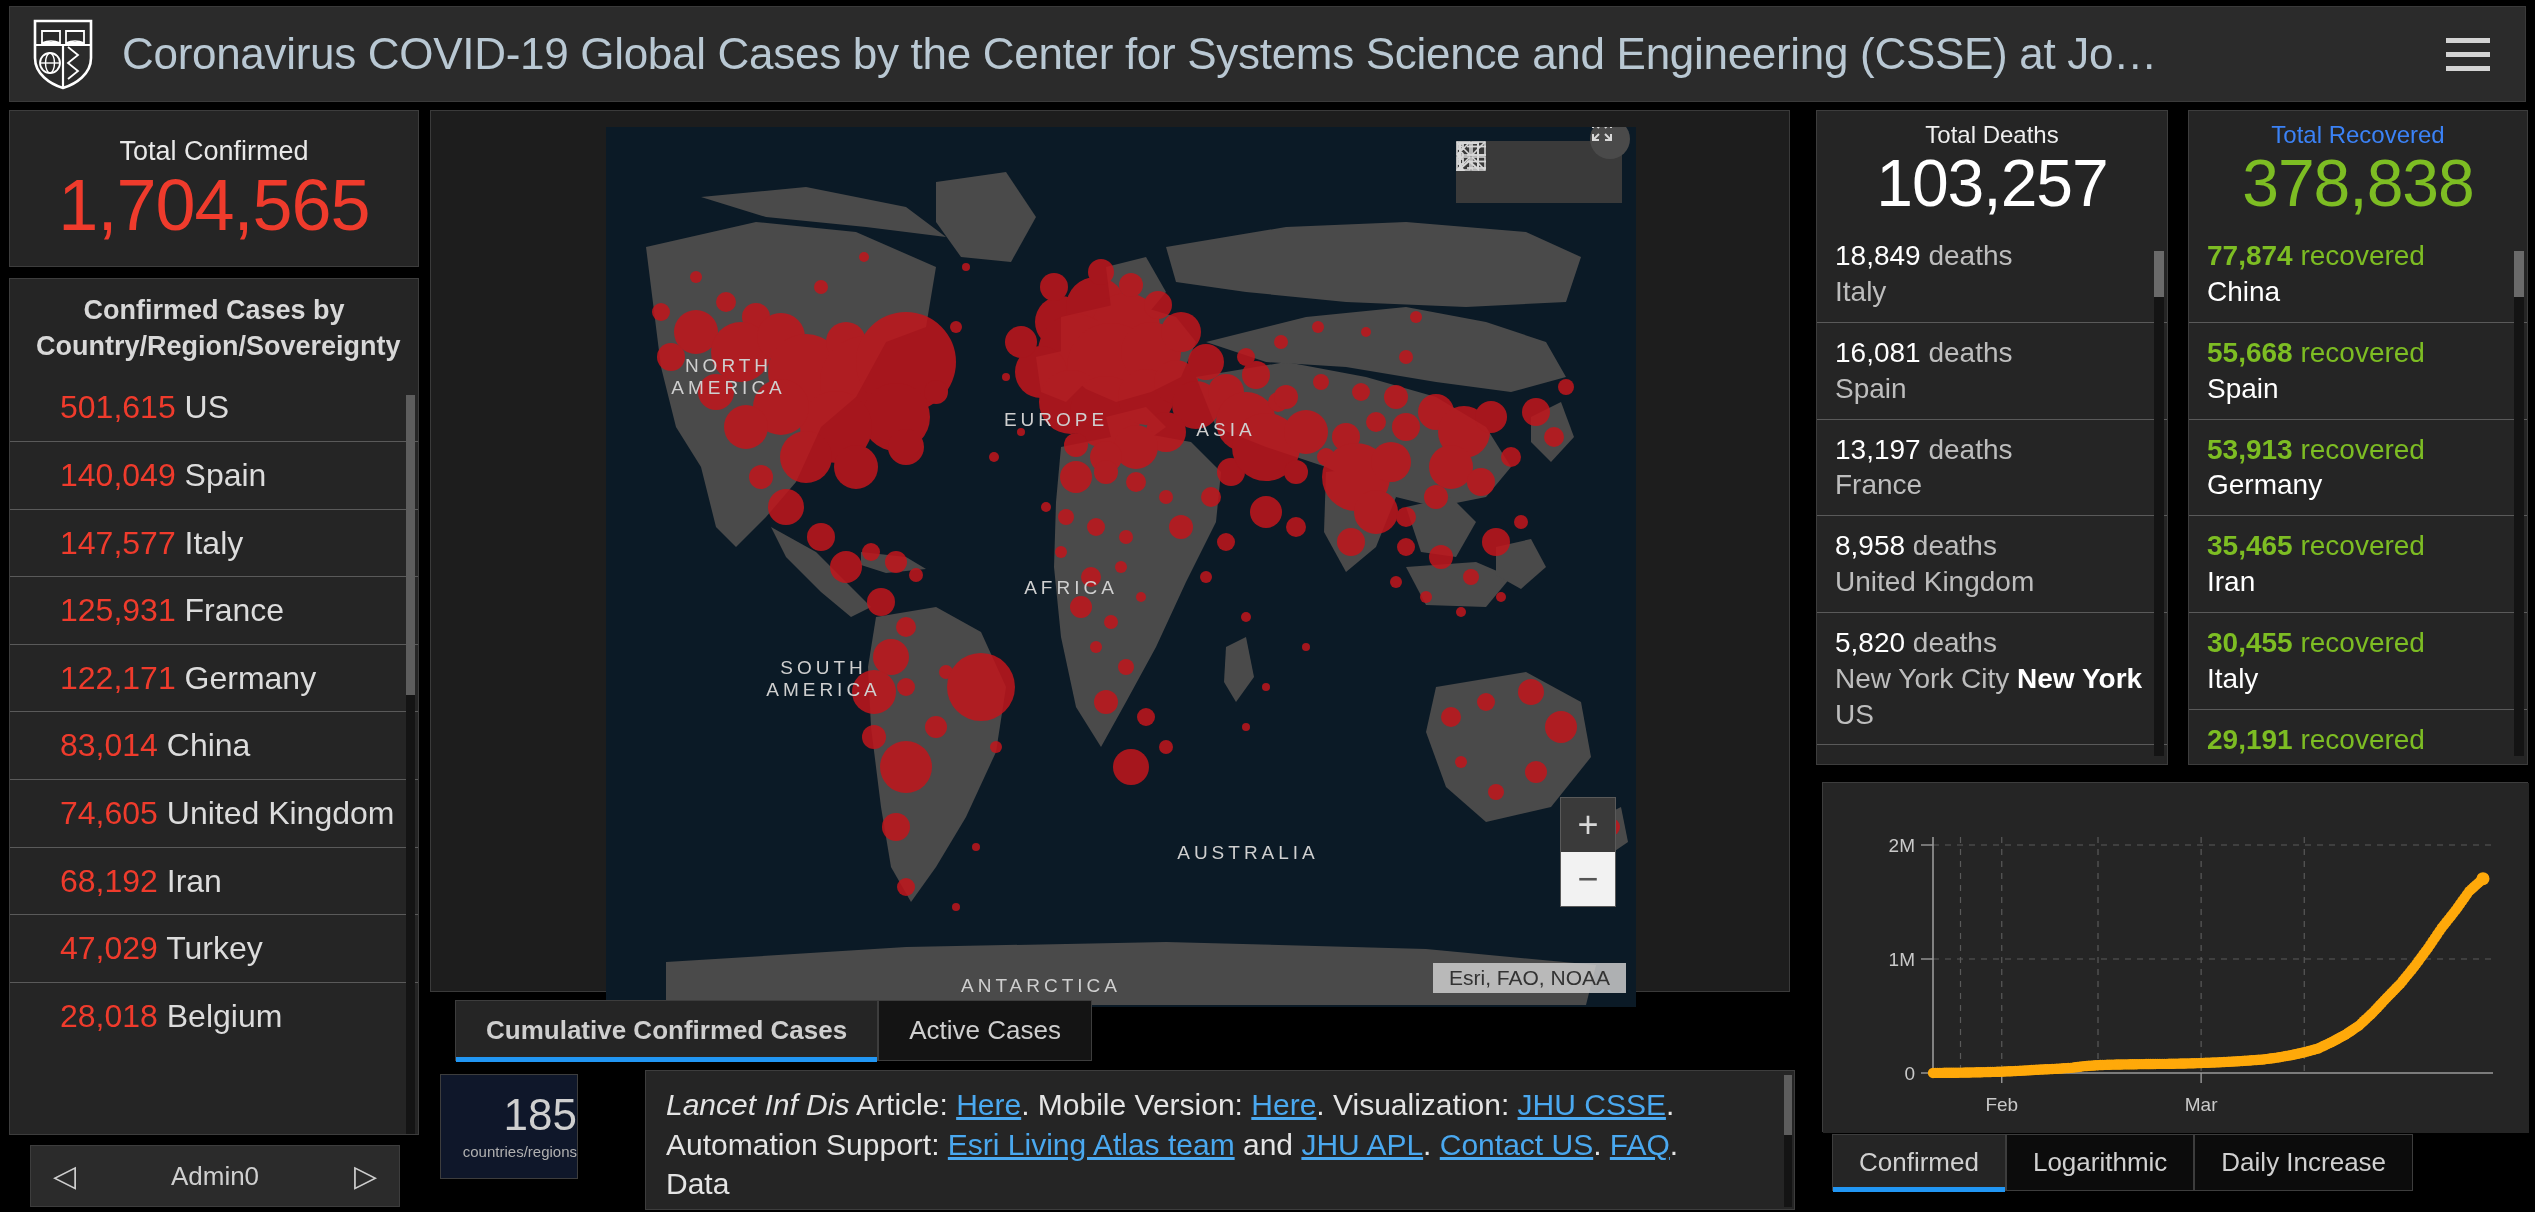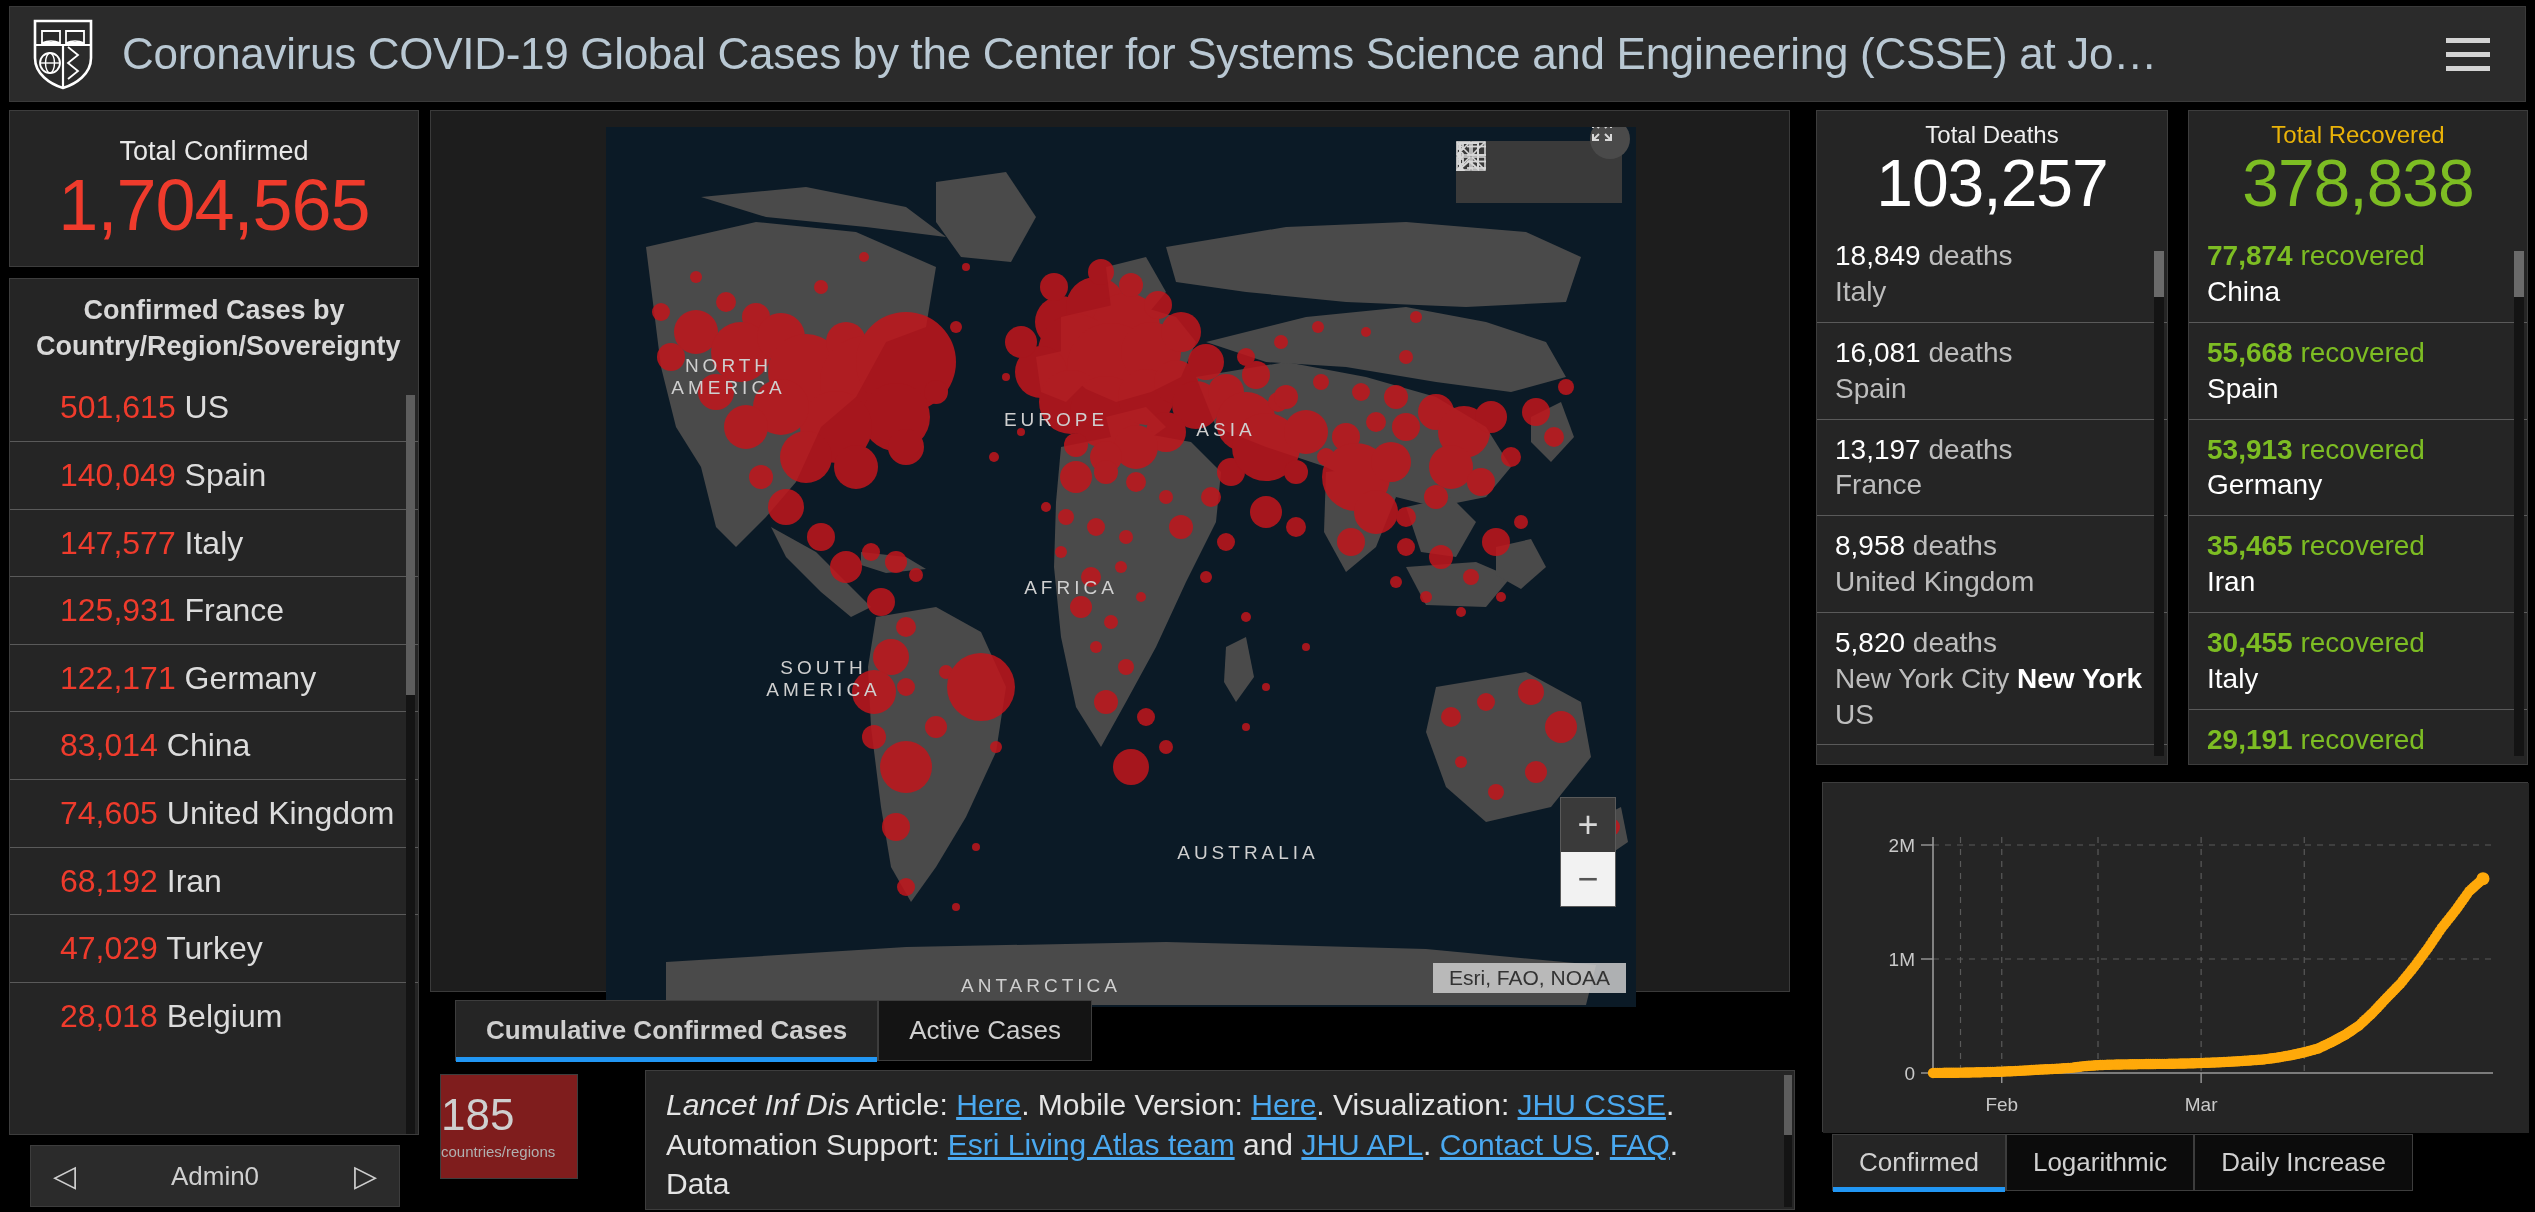"Total Recovered" .stat-label.recovered { color: #eab308 -> #3b82f6 }
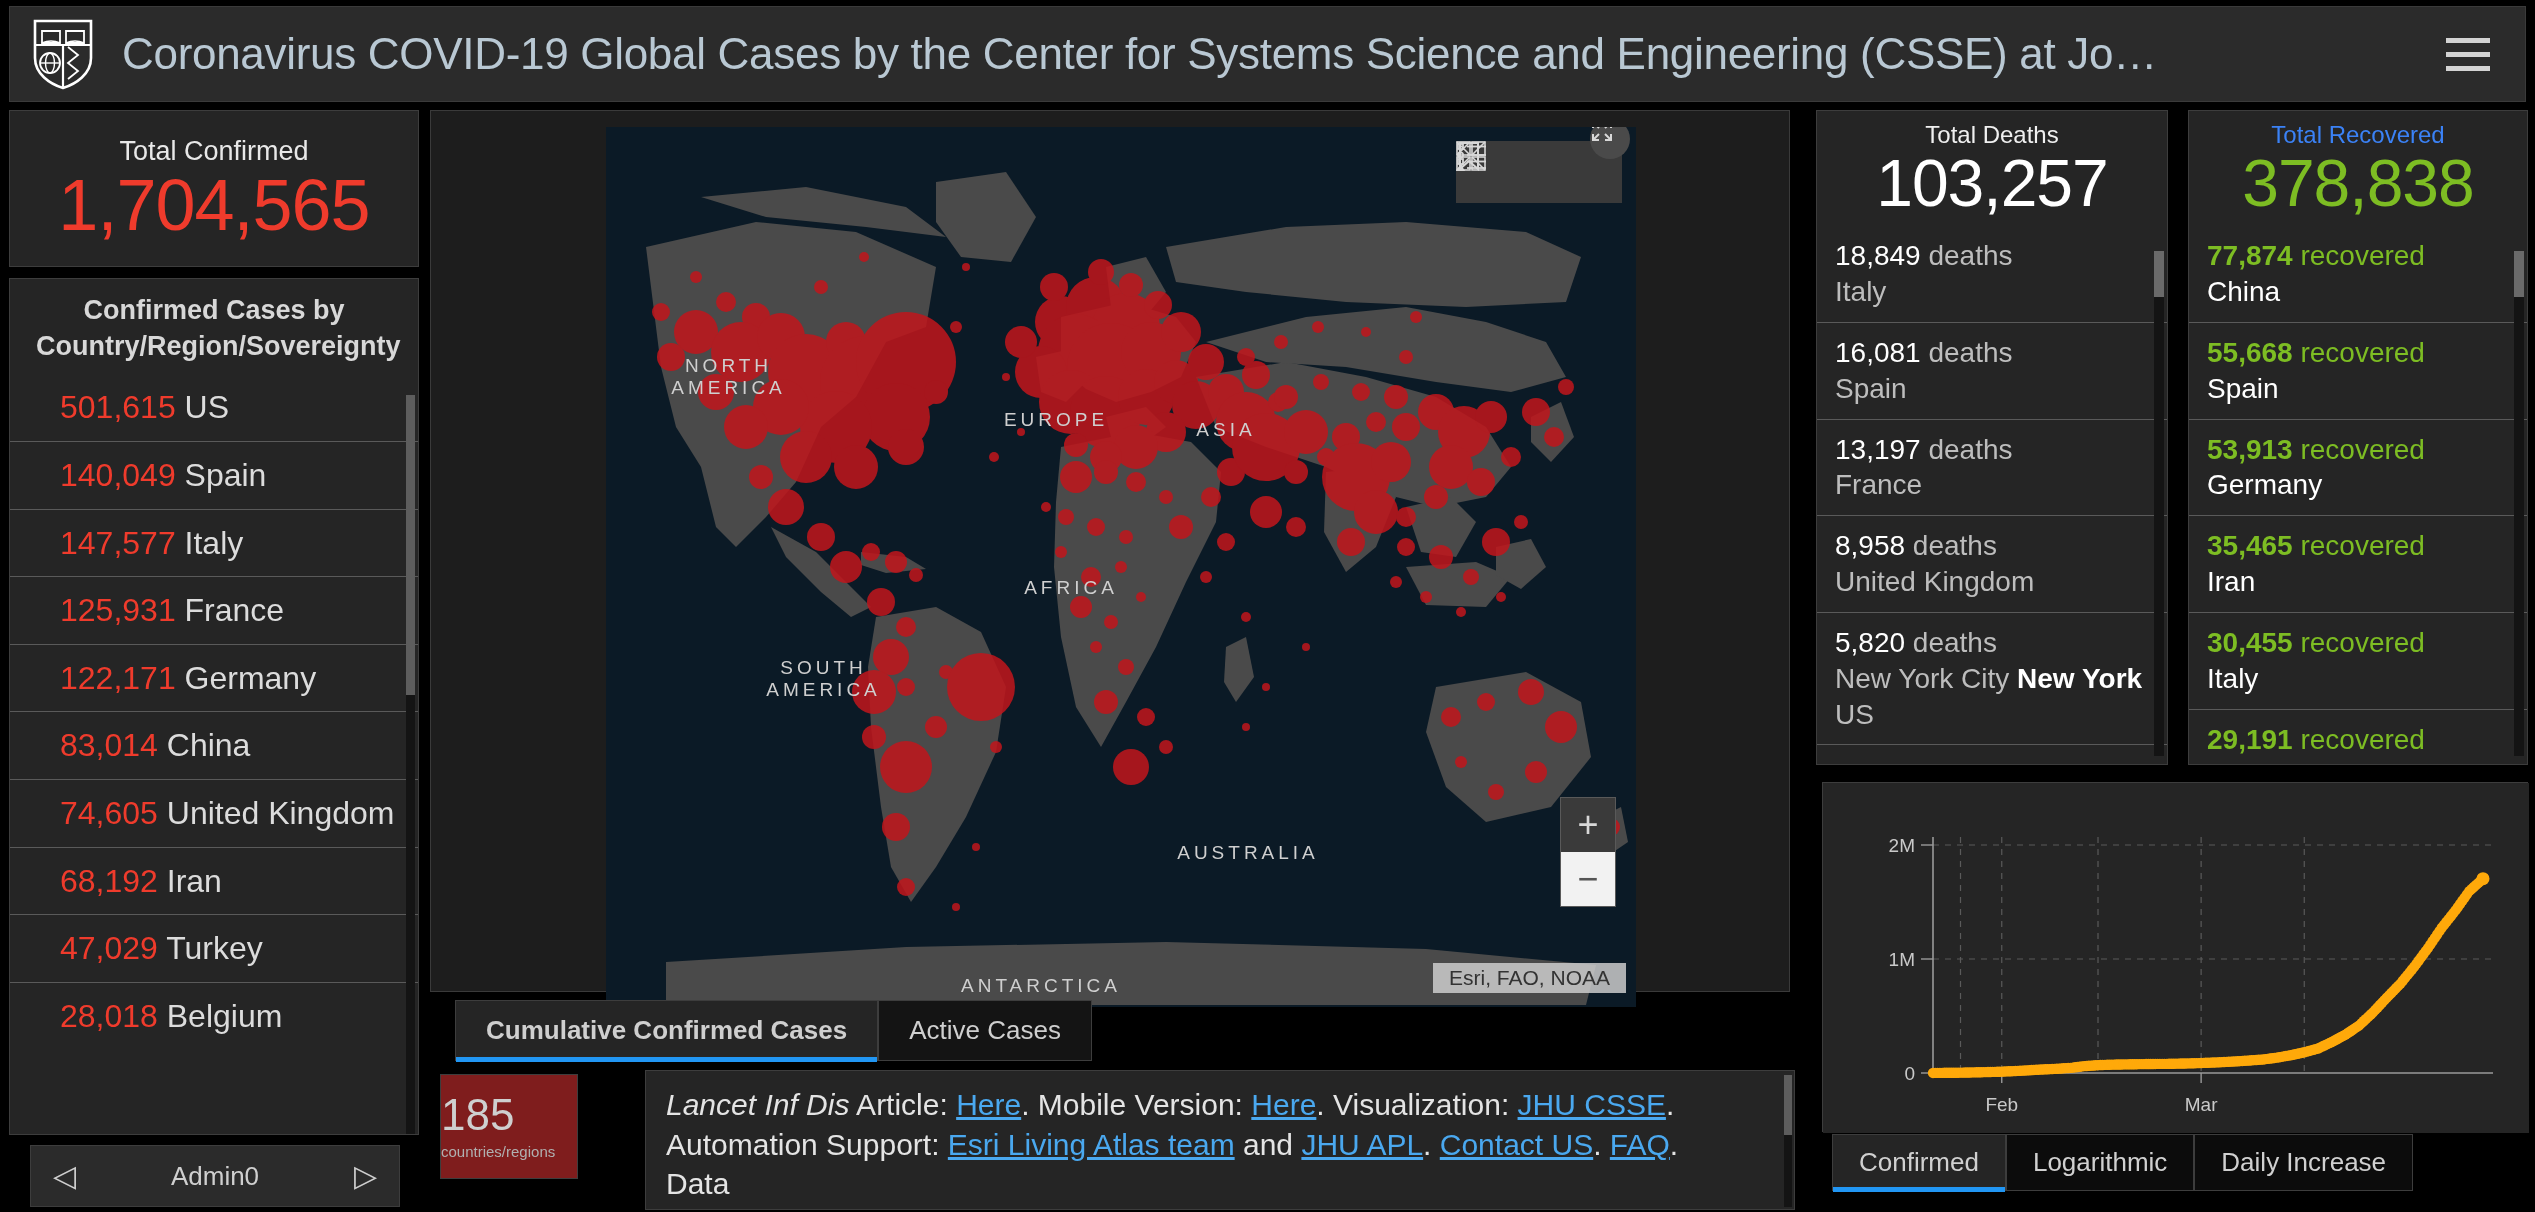"185" .count-box { align-items: flex-start -> flex-end; background: #7f1d1d -> #0f172a }
